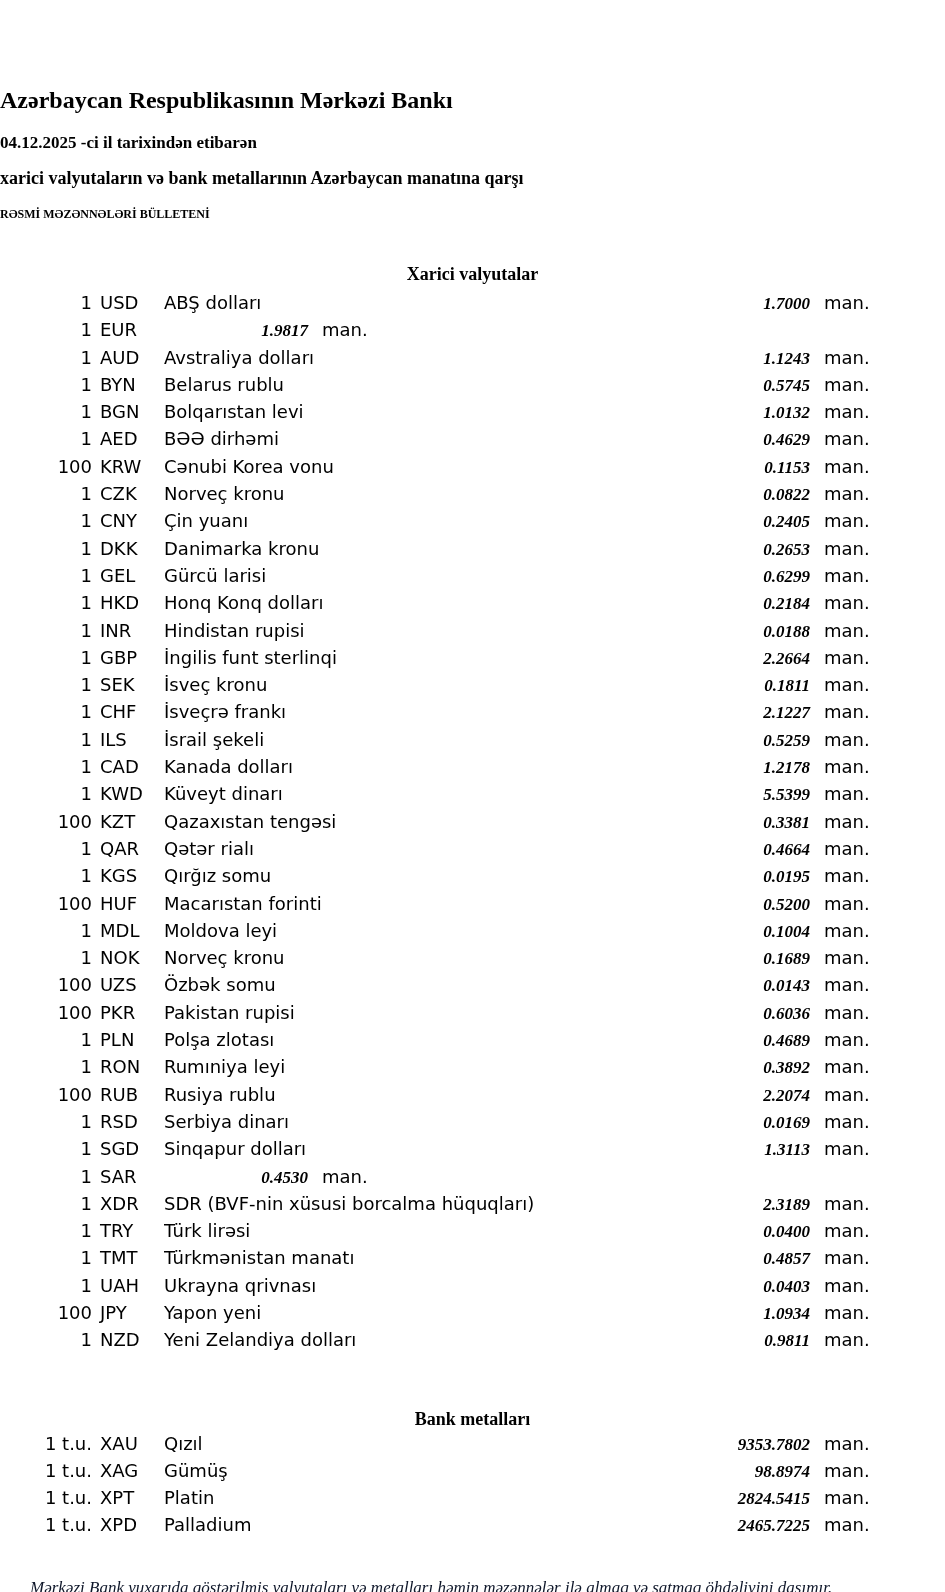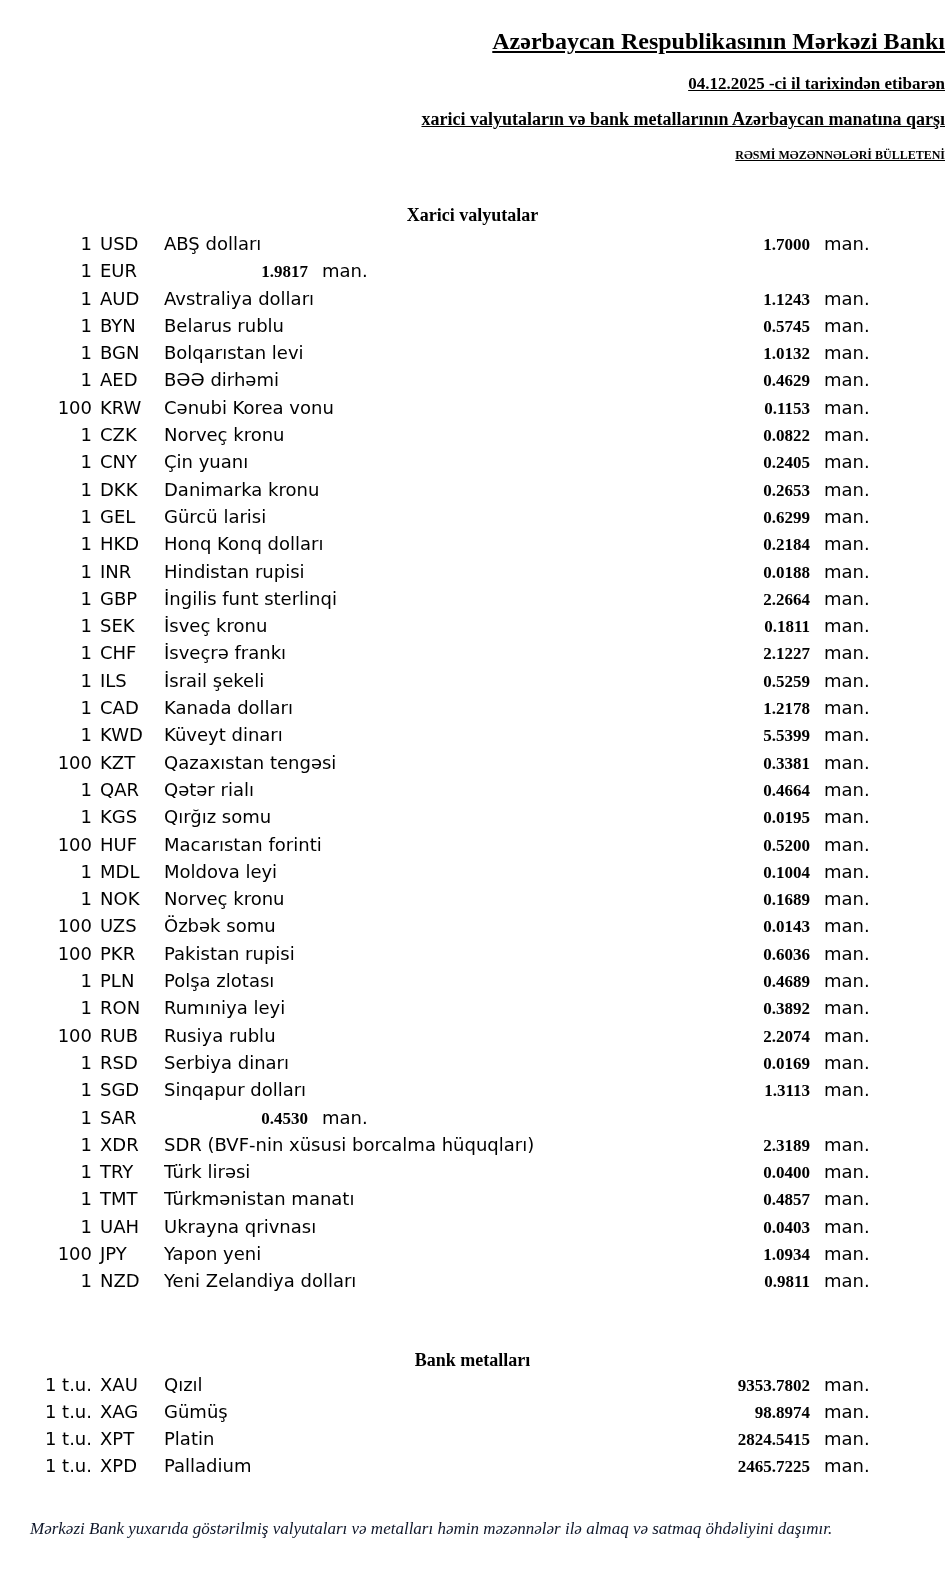"Azərbaycan Respublikasının Mərkəzi Bankı" .header { padding-top: 25px -> 84px; text-align: right -> left; text-decoration: underline -> none }
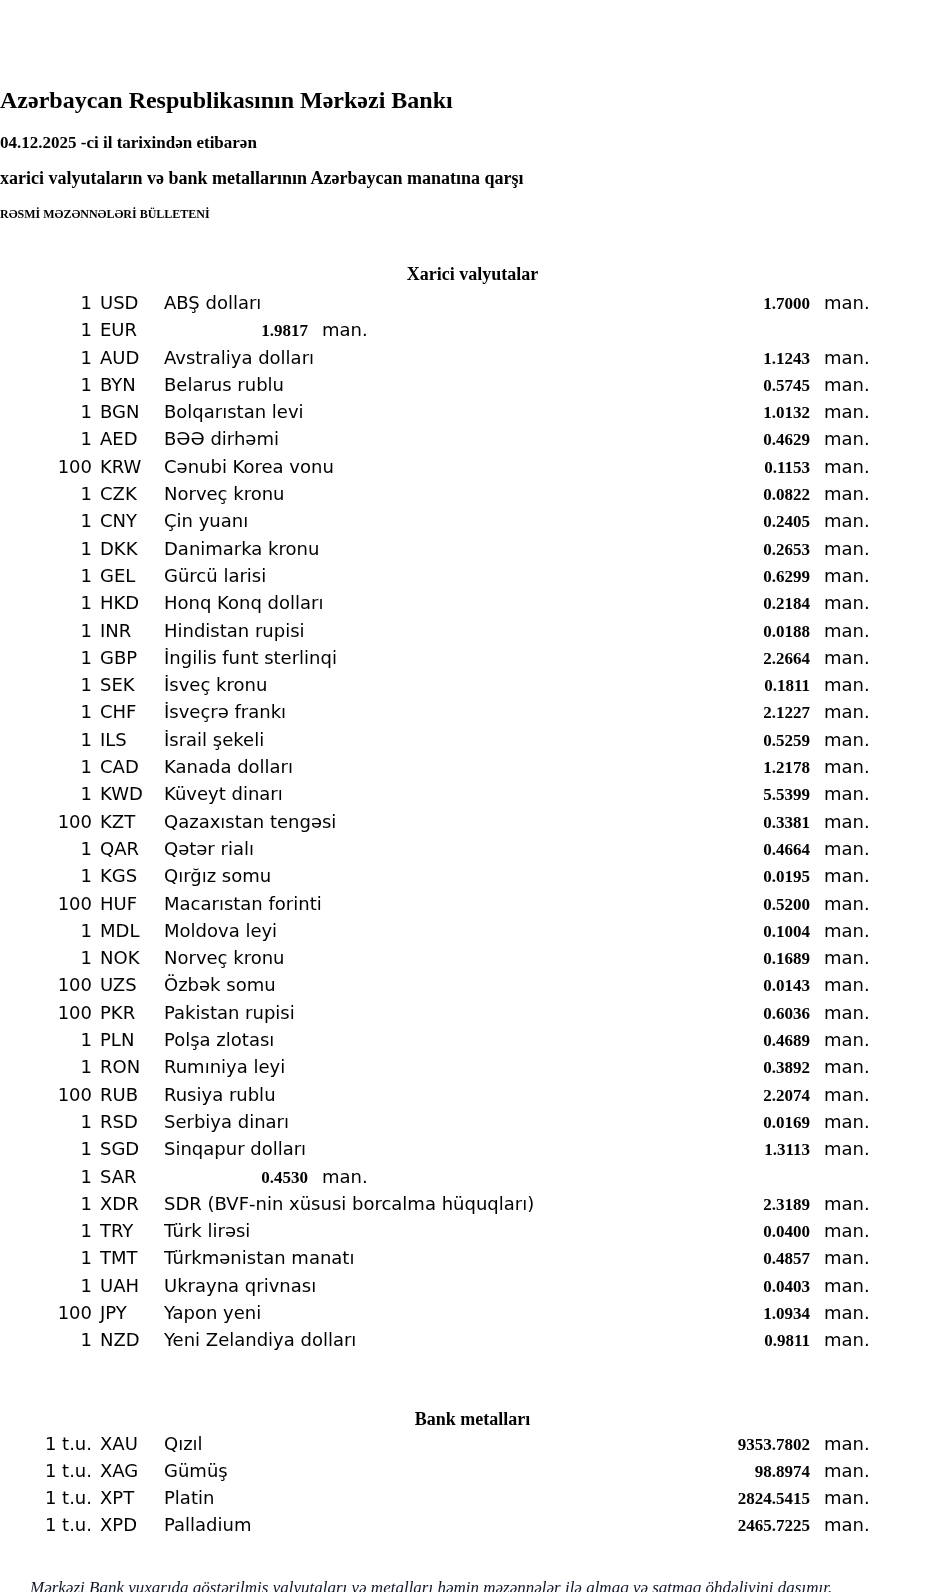"1.7000" .rate { font-style: none -> italic }
